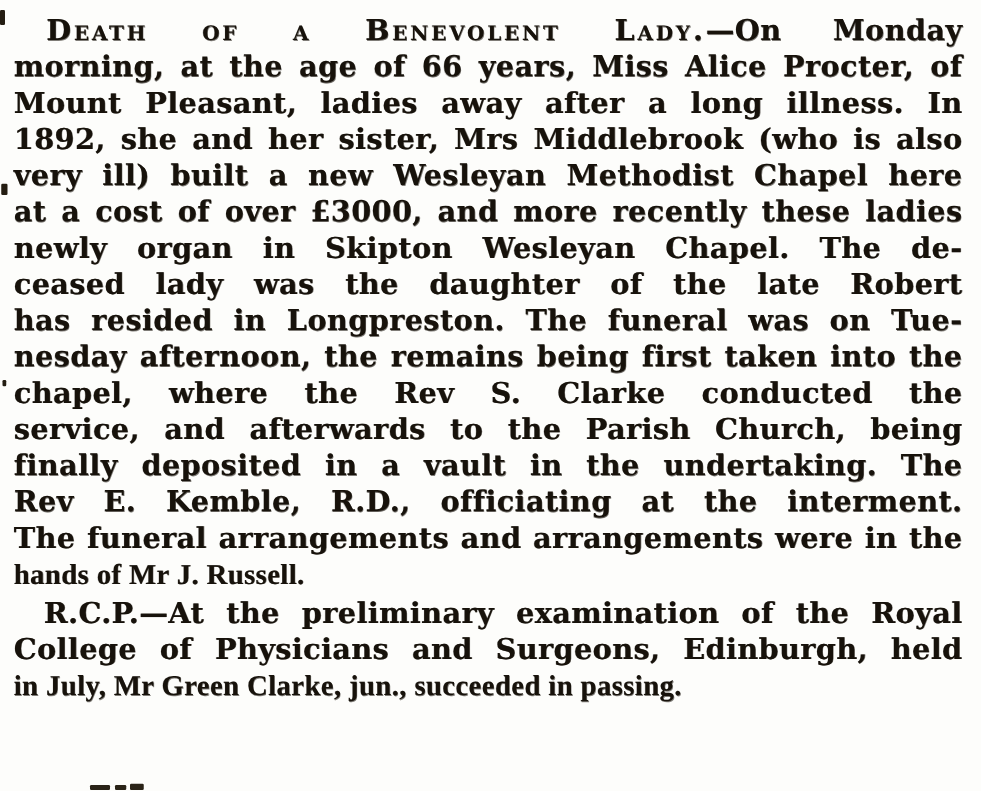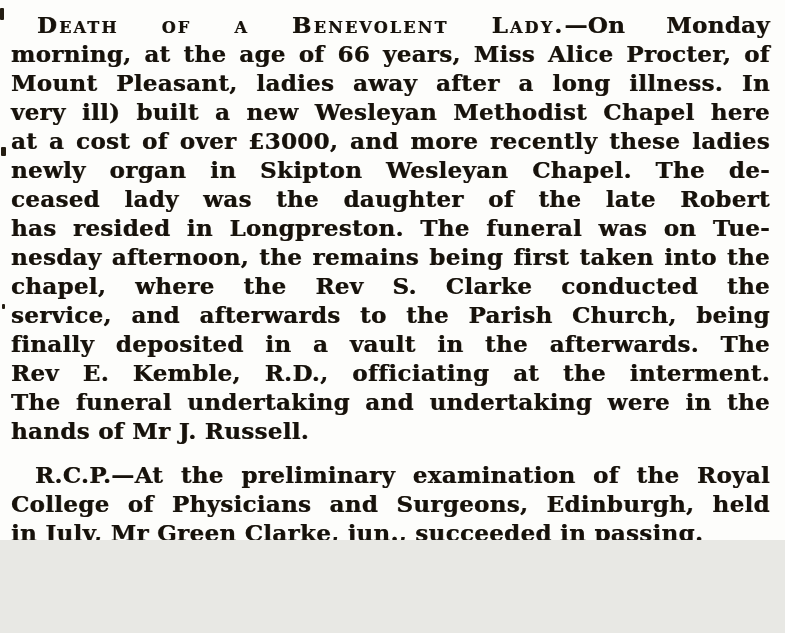"Death of a Benevolent Lady.—On" .page { height: 540px -> 633px }
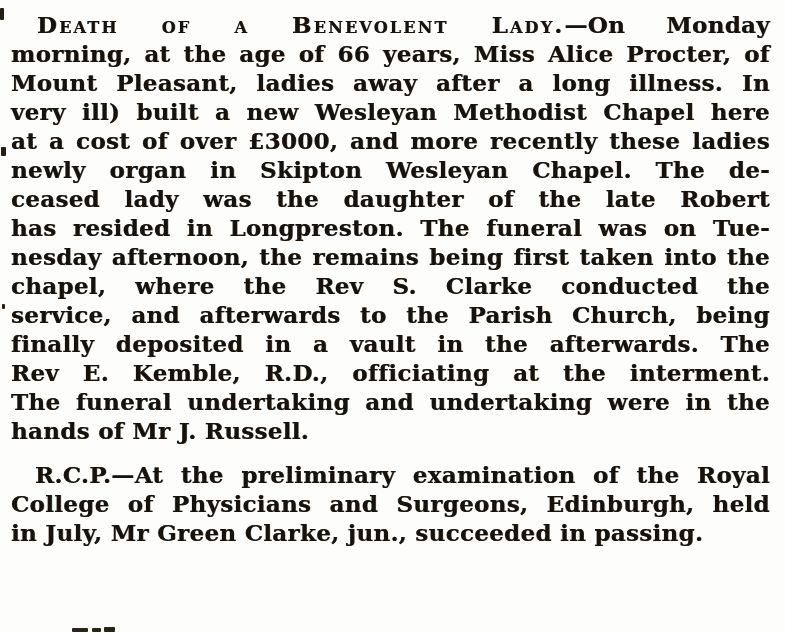"1892, she and her sister," div.line { html: none -> <div>1892, she and her sister, Mrs Middlebrook (who is also</div> }
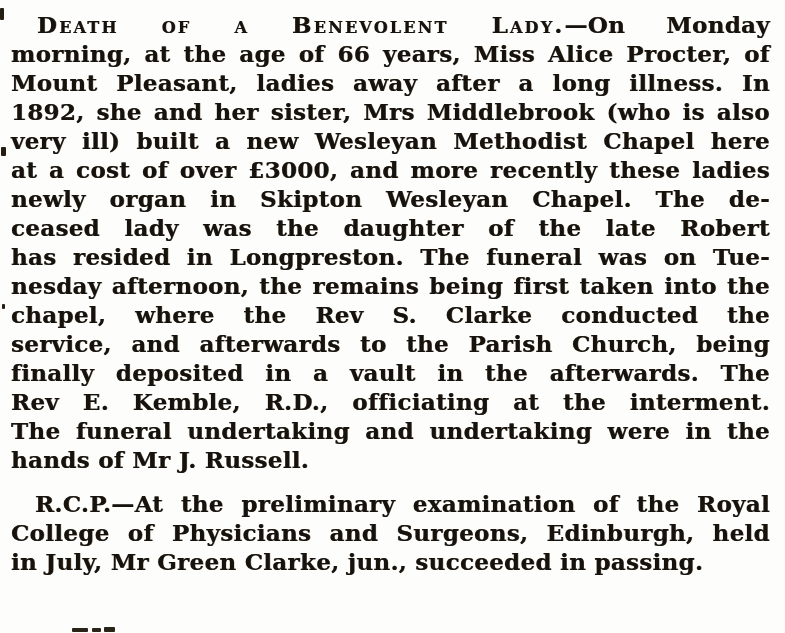"finally deposited in a vault" div.line { text: afterwards -> undertaking }
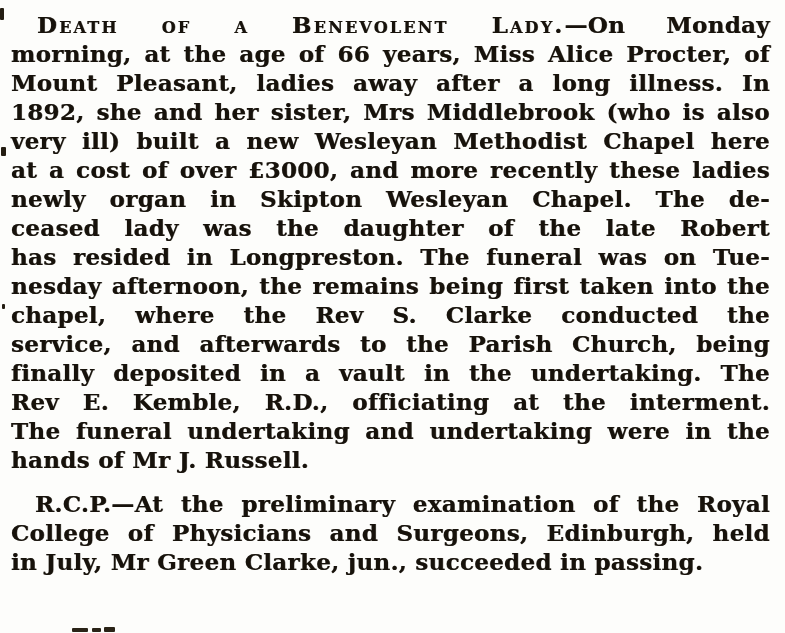"The funeral undertaking and undertaking" div.line { text: undertaking and undertaking -> arrangements and arrangements }
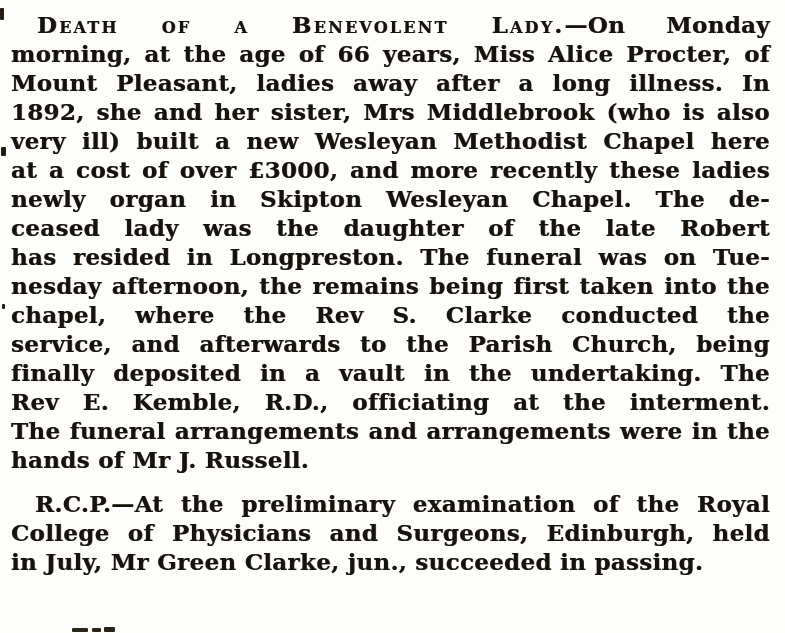"hands of Mr J. Russell." .line.lastline { font-family: none -> Liberation Serif, serif }
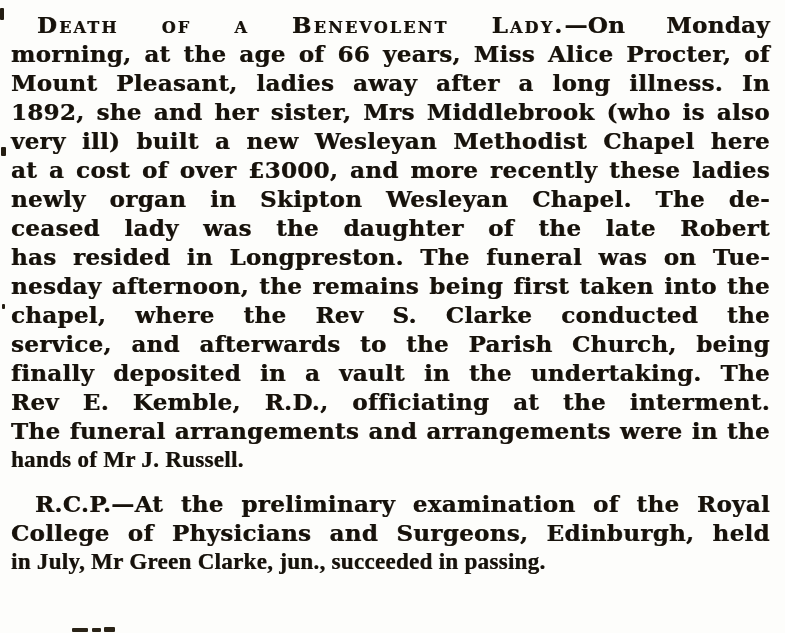"R.C.P.—At the preliminary examination of" .para2 { margin-top: 15px -> 2px }
